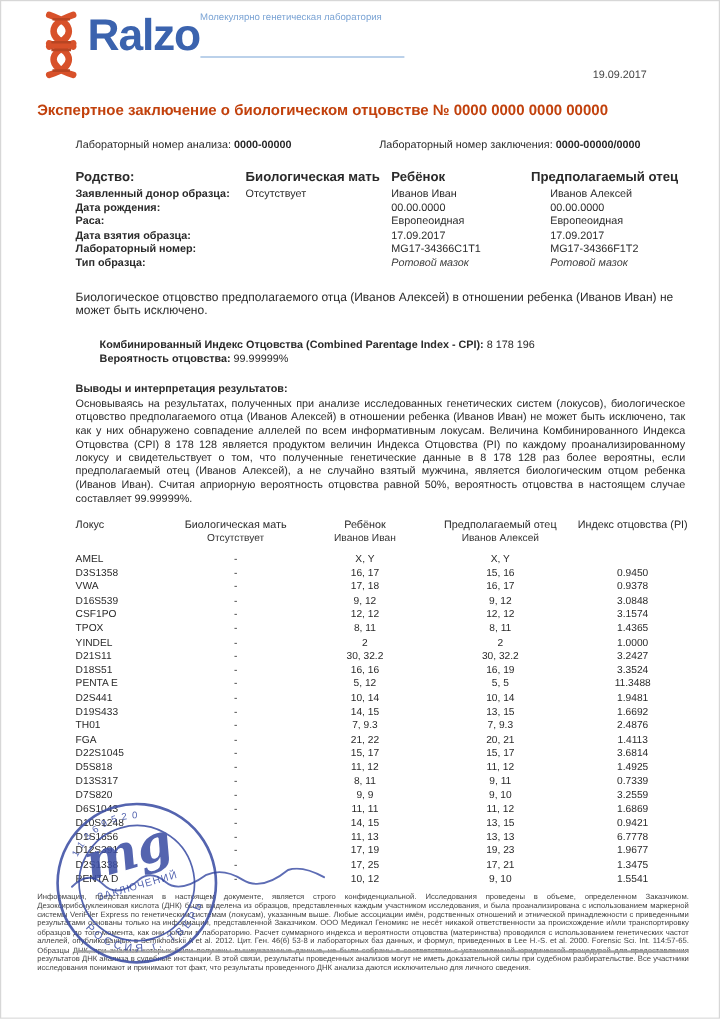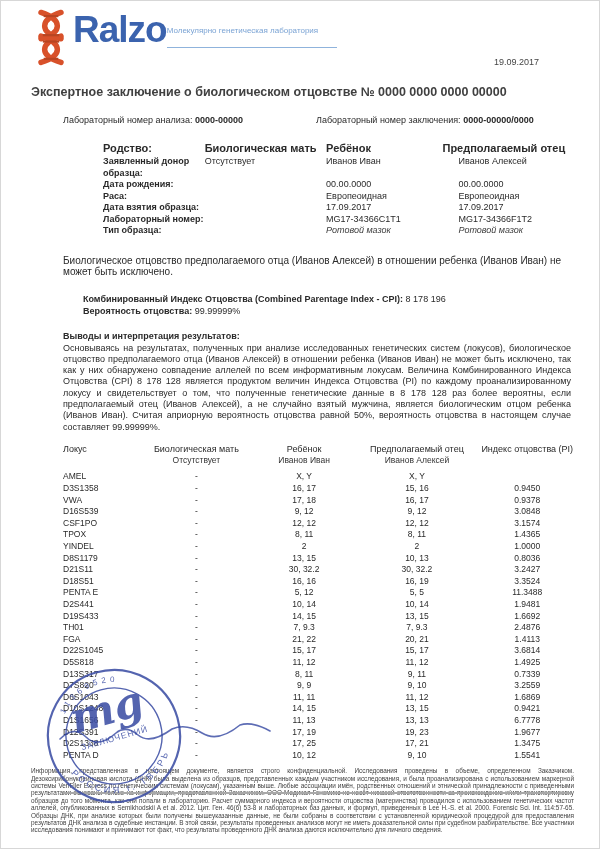"Молекулярно генетическая лаборатория" .logo-sub { margin-top: 16px -> none }
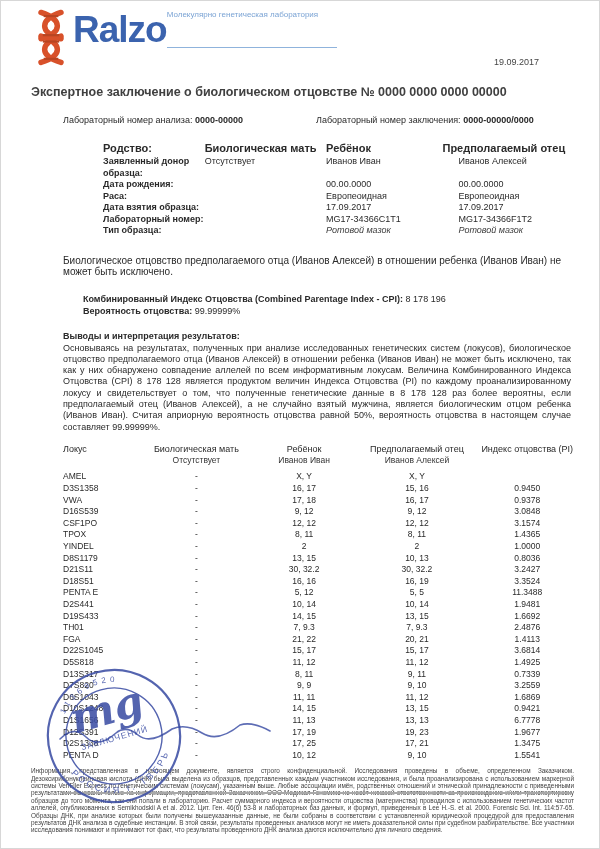"Экспертное заключение о биологическом" .title { color: #404040 -> #c2410c }
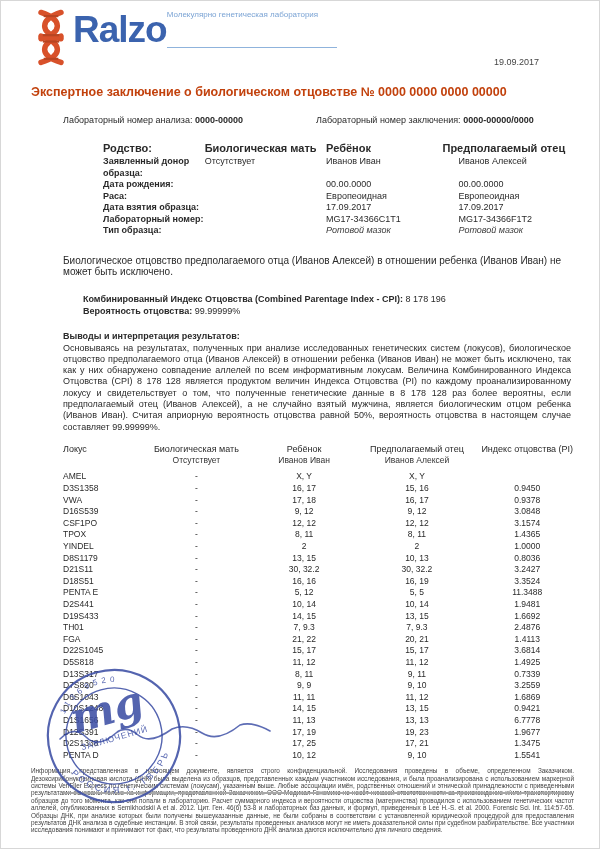"Родство:" .plabel { margin-left: 40px -> none }
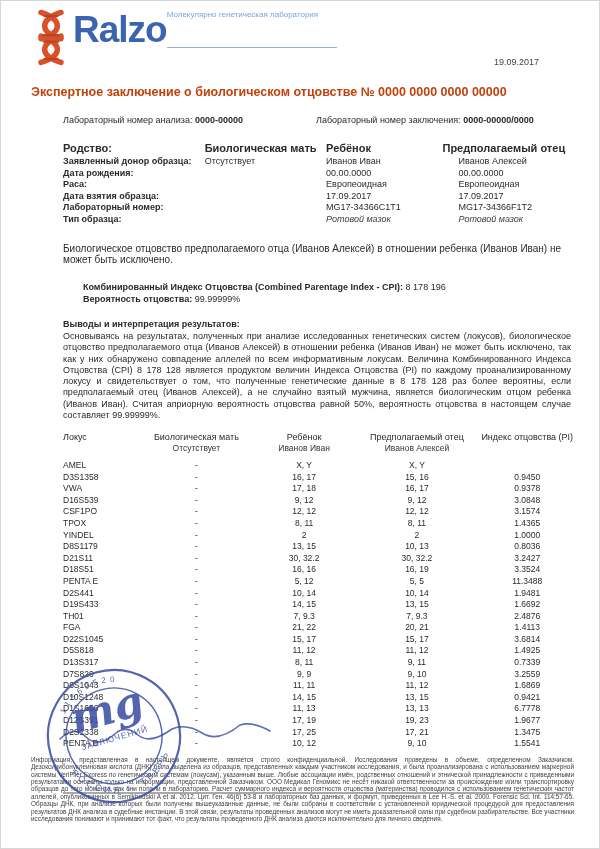"D8S1179" tr { html: <tr> <td>D8S1179</td> <td>-</td> <td>13, 15</td> <td>10, 13</td> <td>0.8036</td> </tr> -> none }
